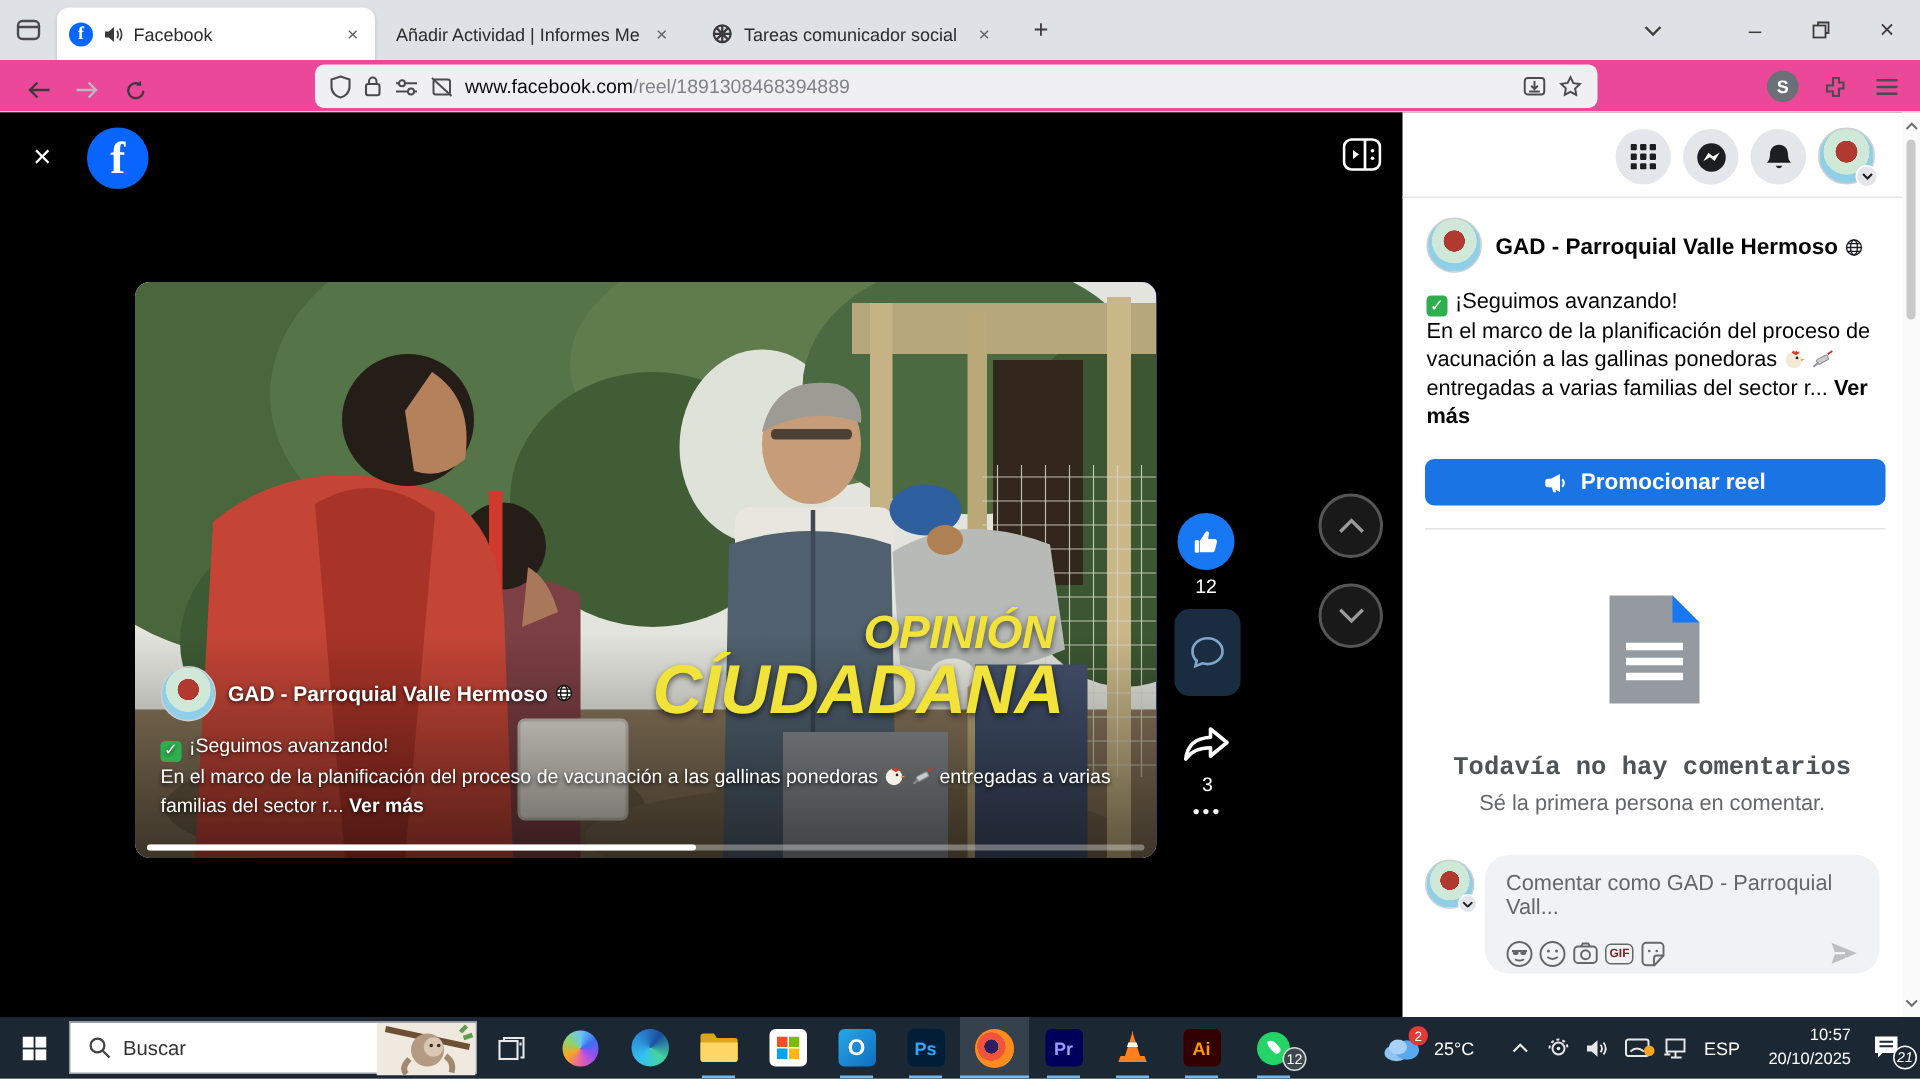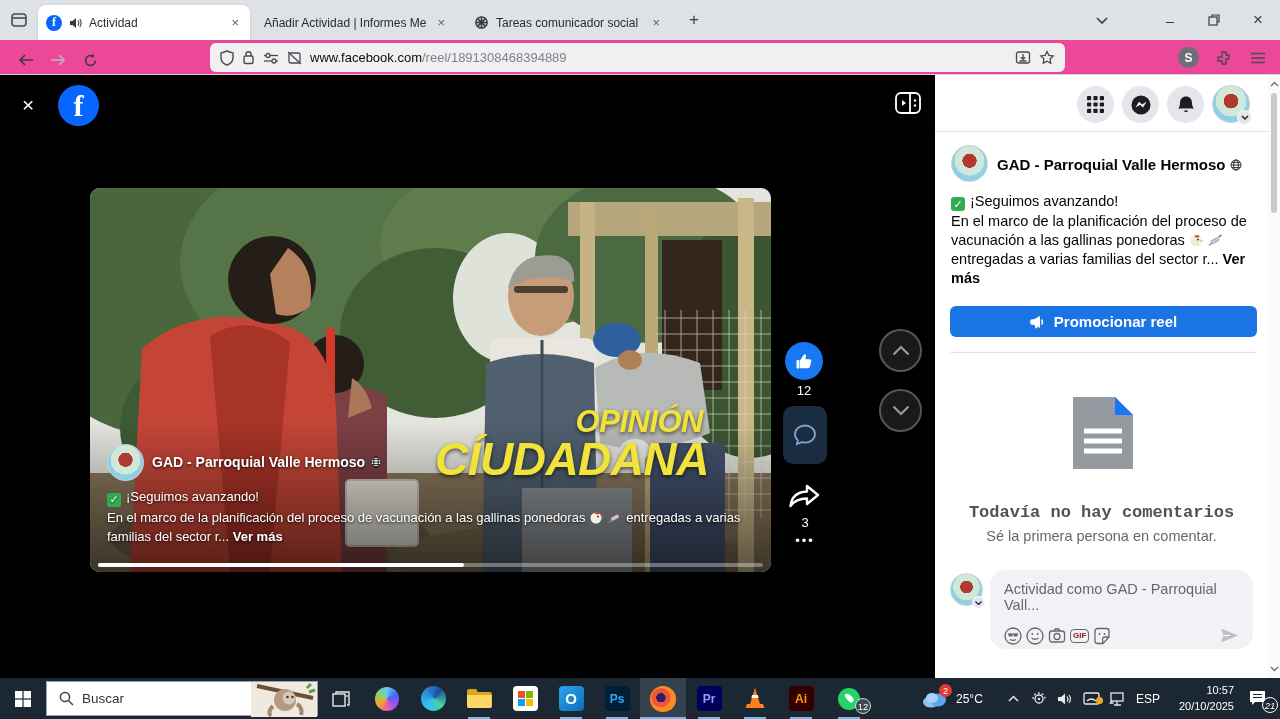"Actividad" span.title { text: Actividad -> Facebook }
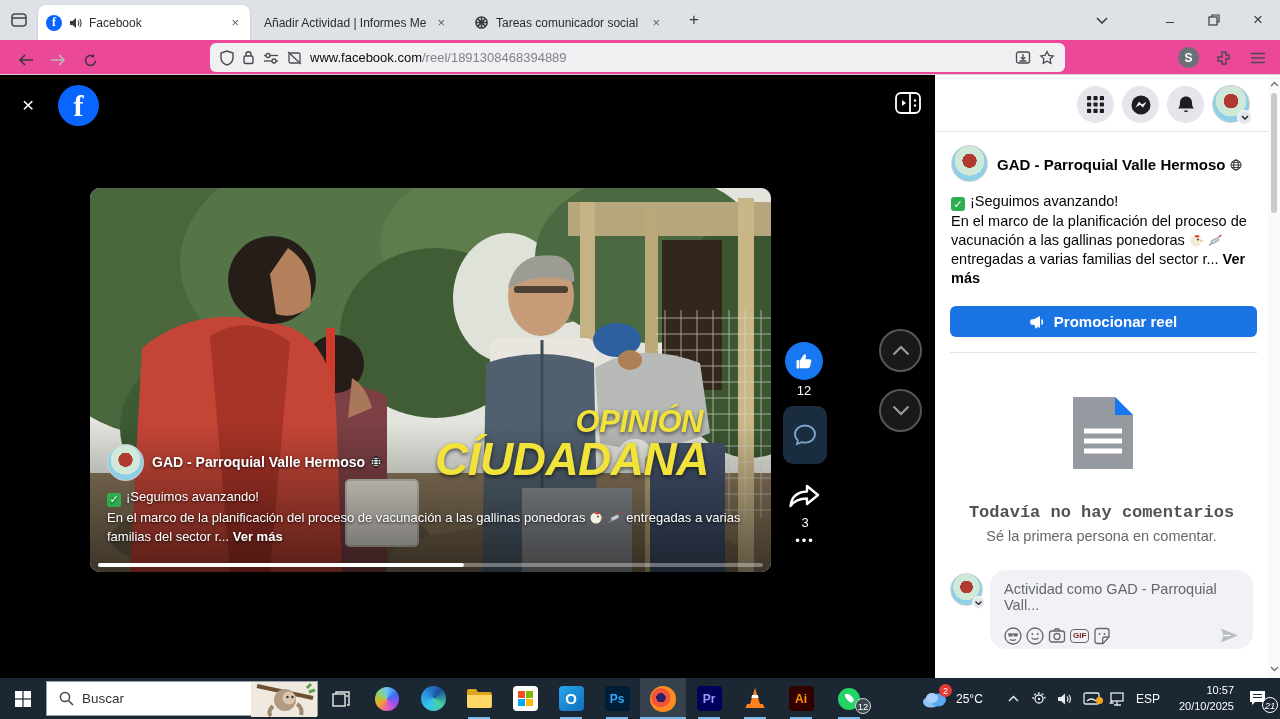"Actividad como GAD - Parroquial" div.ph { text: Actividad -> Comentar }
